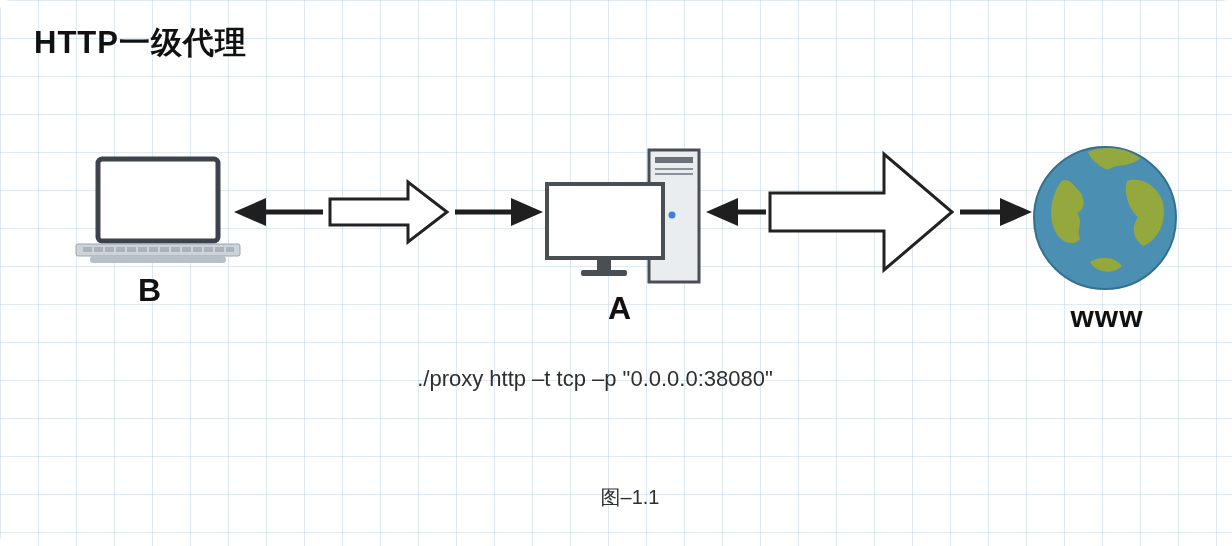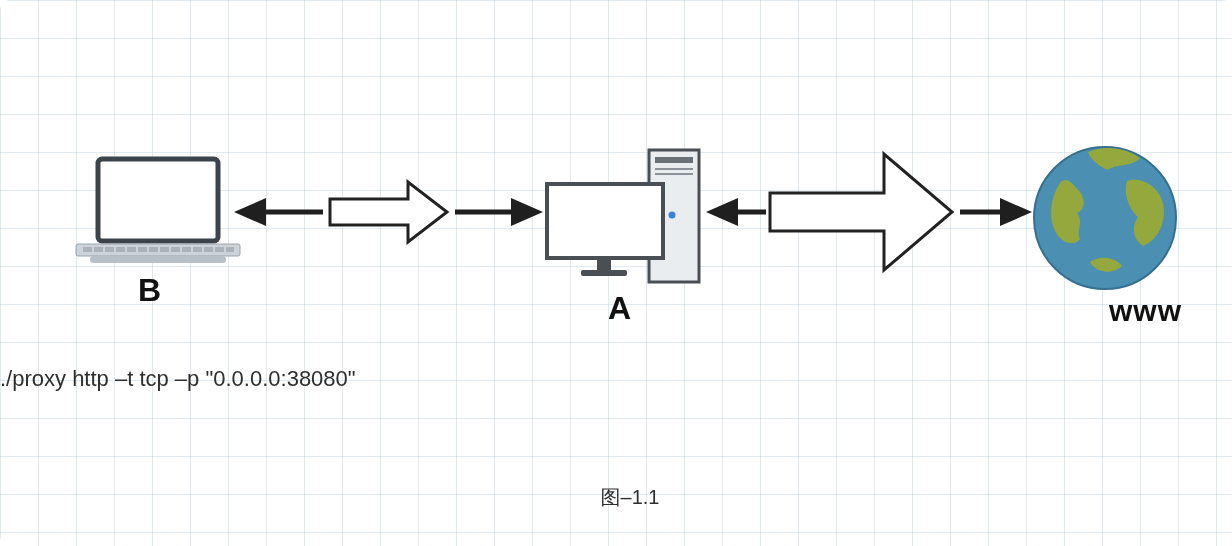"HTTP一级代理" div.abs { html: none -> <div>HTTP一级代理</div> }
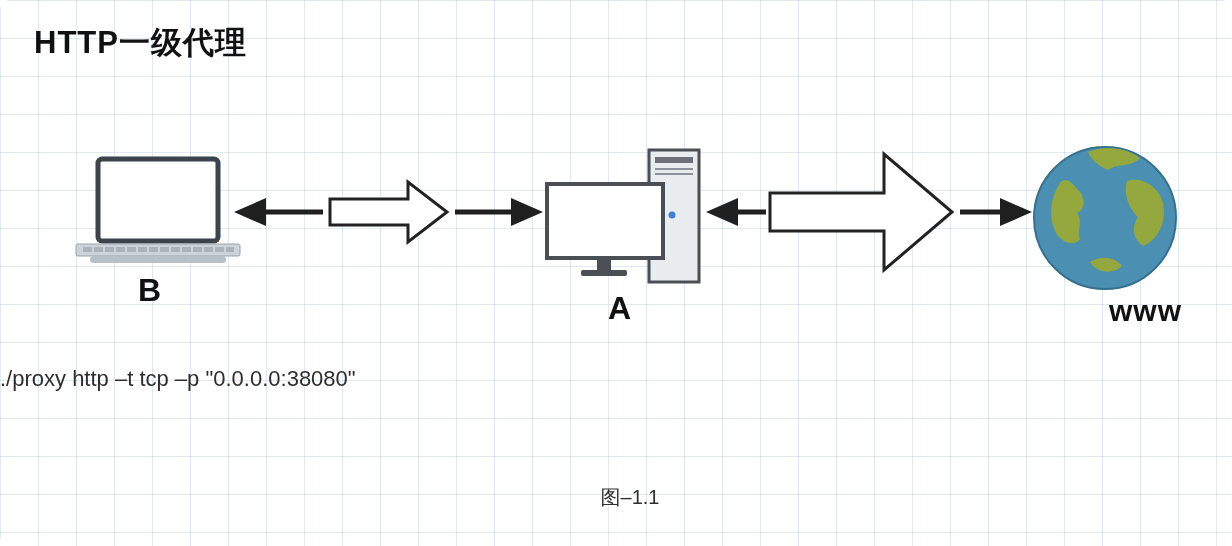"www" .label-www { text-align: right -> center; top: 294px -> 300px }
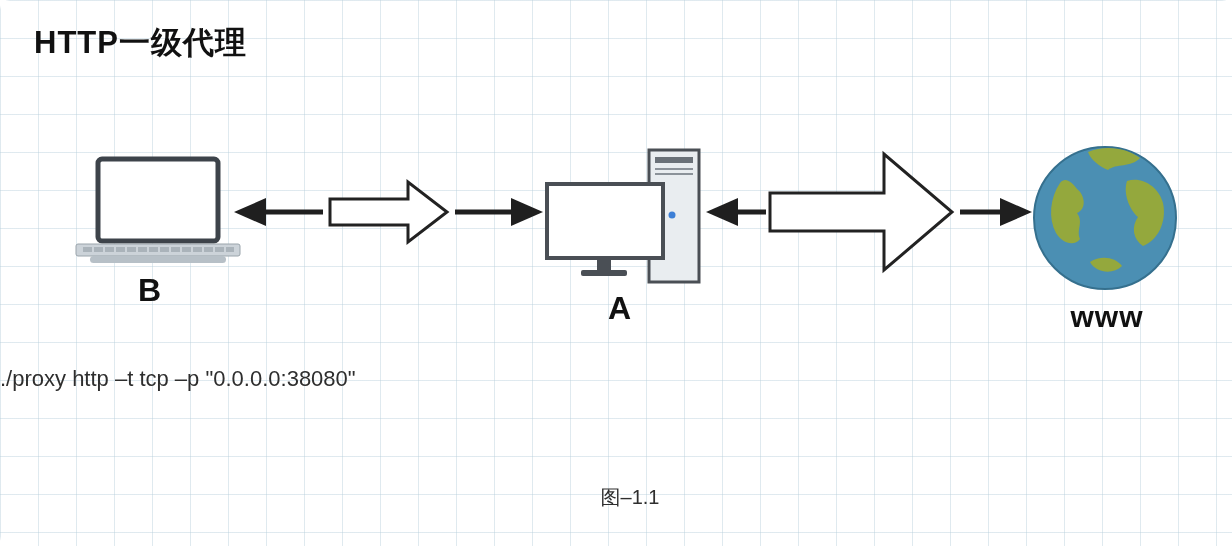"./proxy http –t tcp –p" .command { text-align: left -> center }
